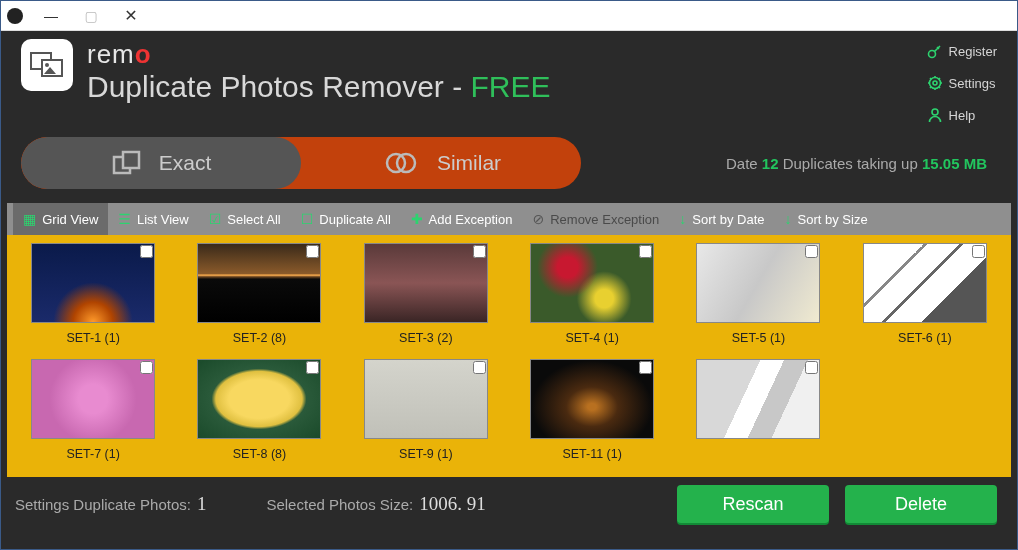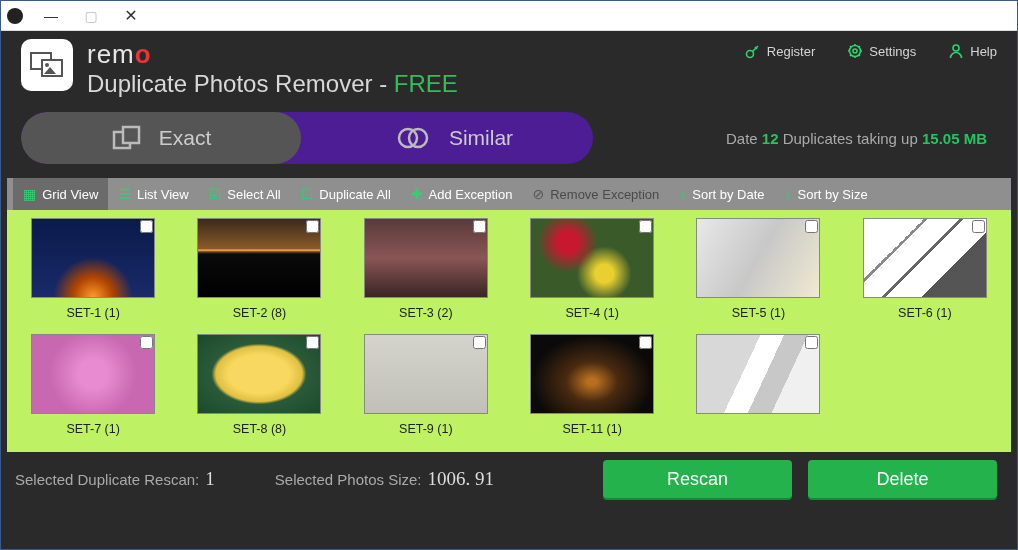"Register" .top-actions { flex-direction: none -> column; gap: 32px -> 16px }
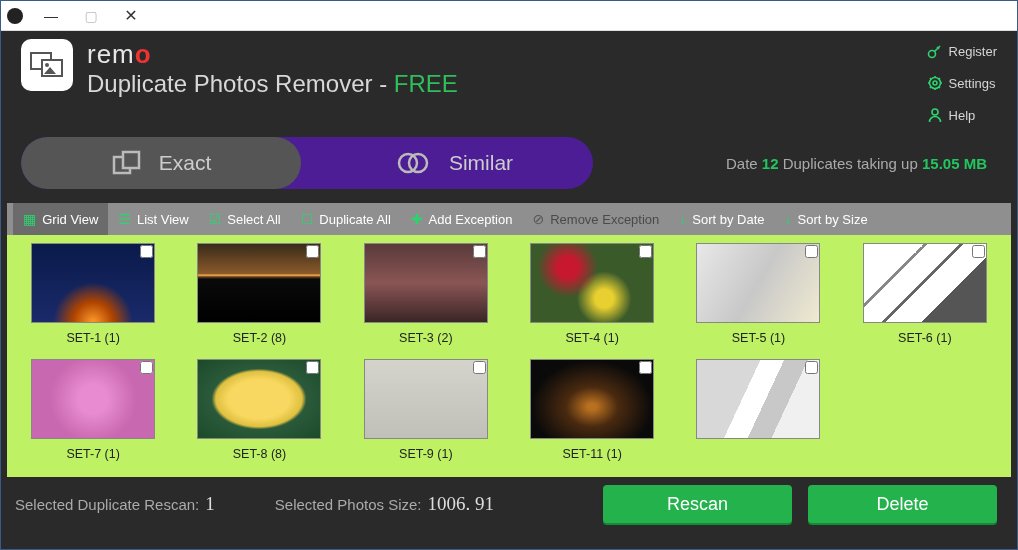"Duplicate Photos Remover - FREE" .subtitle { font-size: 24px -> 30px }
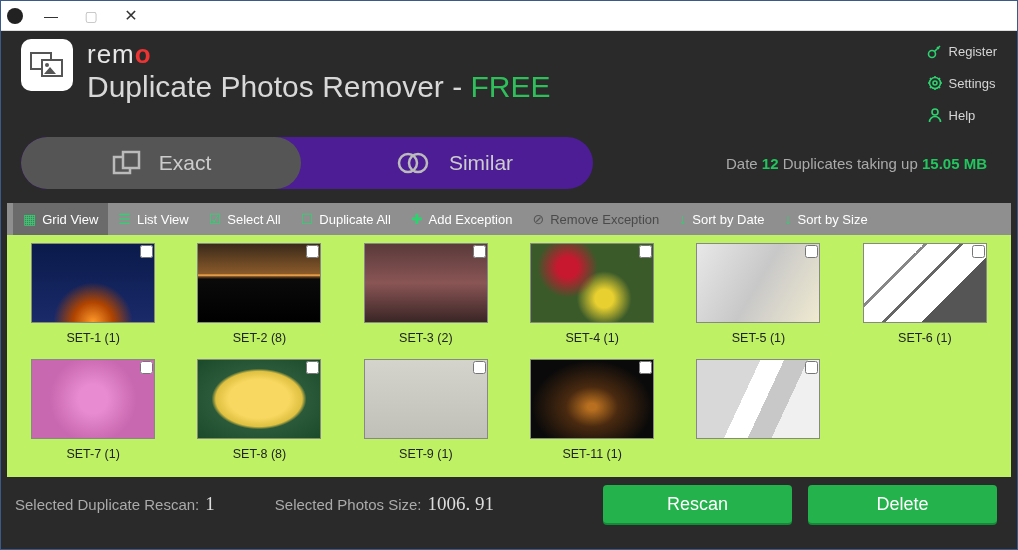"Exact" .tabs { background: #4c1d95 -> #c2410c; gap: 12px -> none }
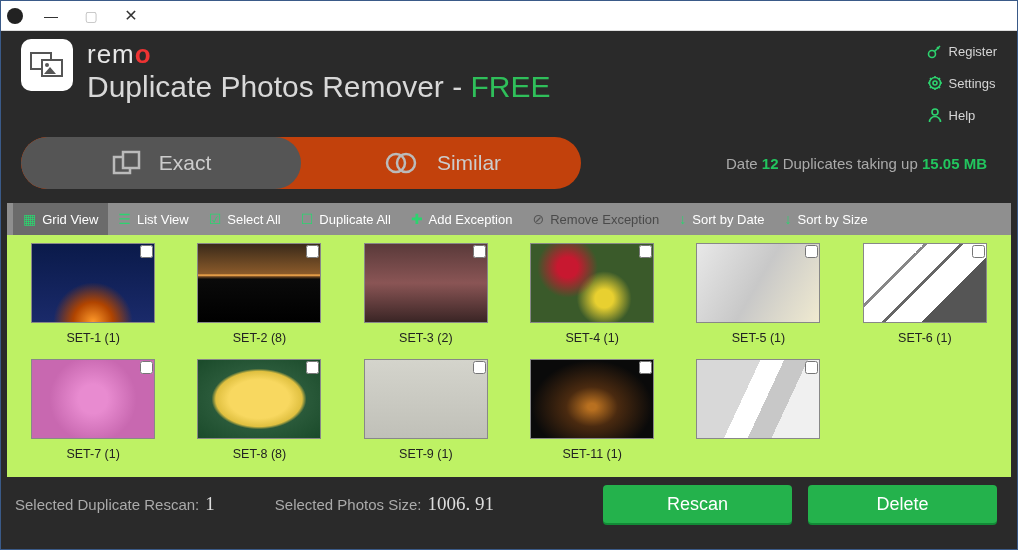"SET-1 (1)" .grid-area { background: #bef264 -> #eab308 }
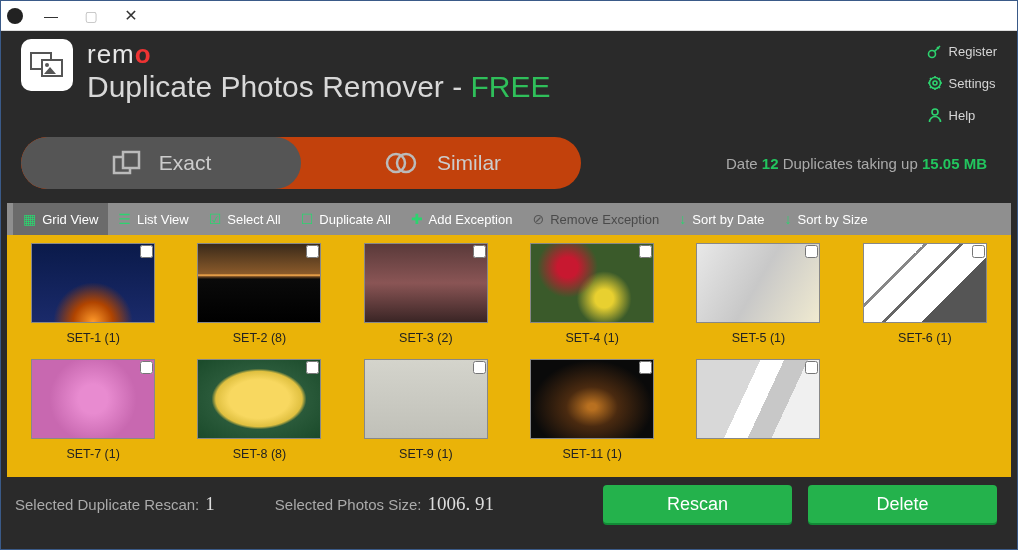"Selected Duplicate Rescan:" span { text: Selected Duplicate Rescan -> Settings Duplicate Photos }
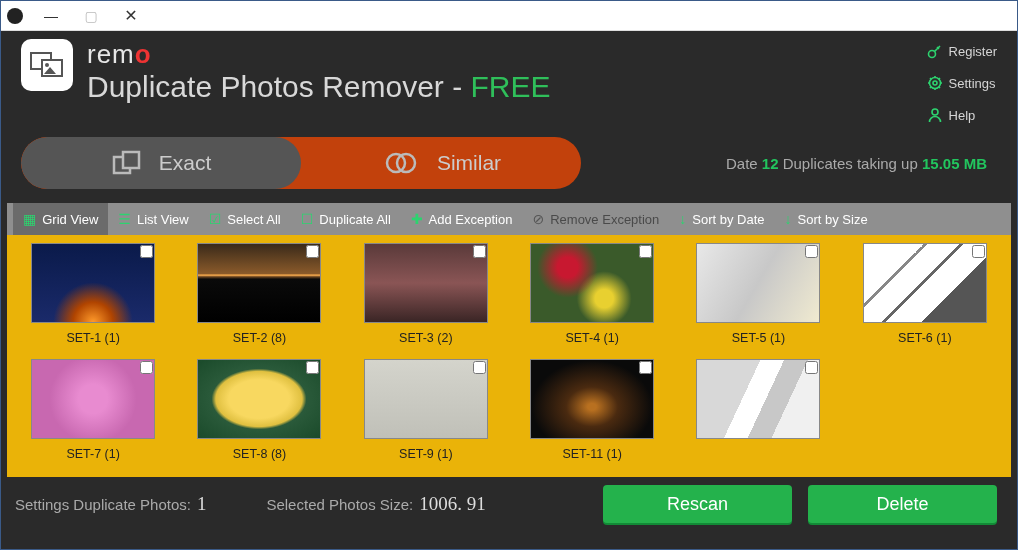"Rescan" .btn { width: 189px -> 152px }
